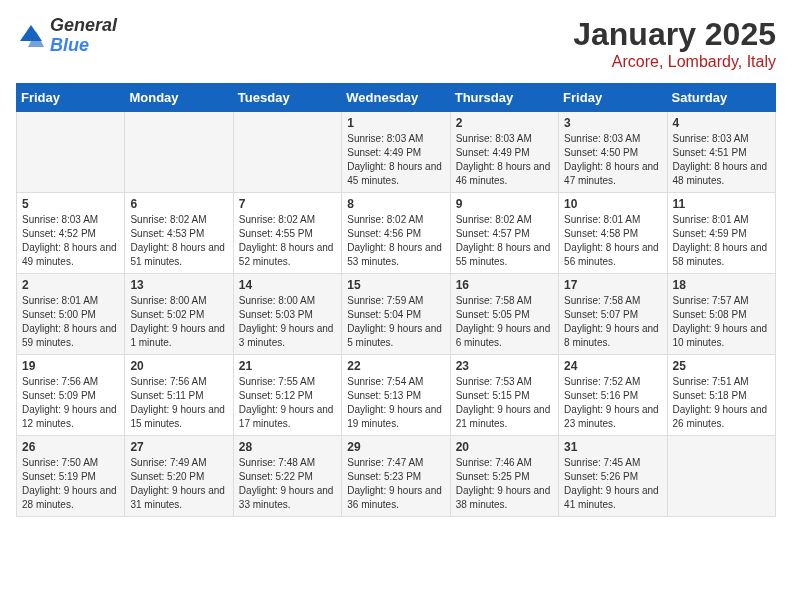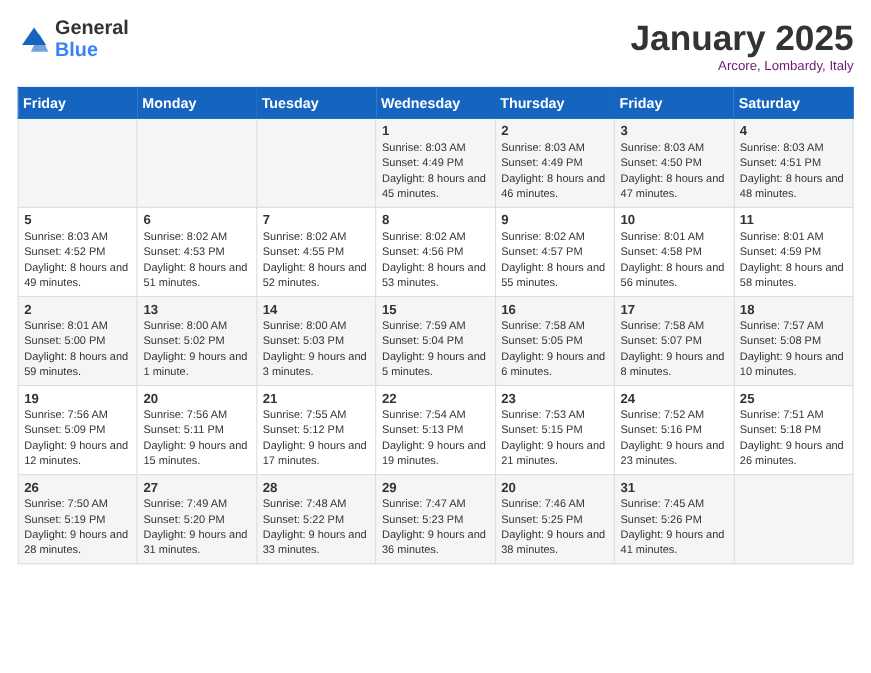"General" .logo-text { font-style: none -> italic }
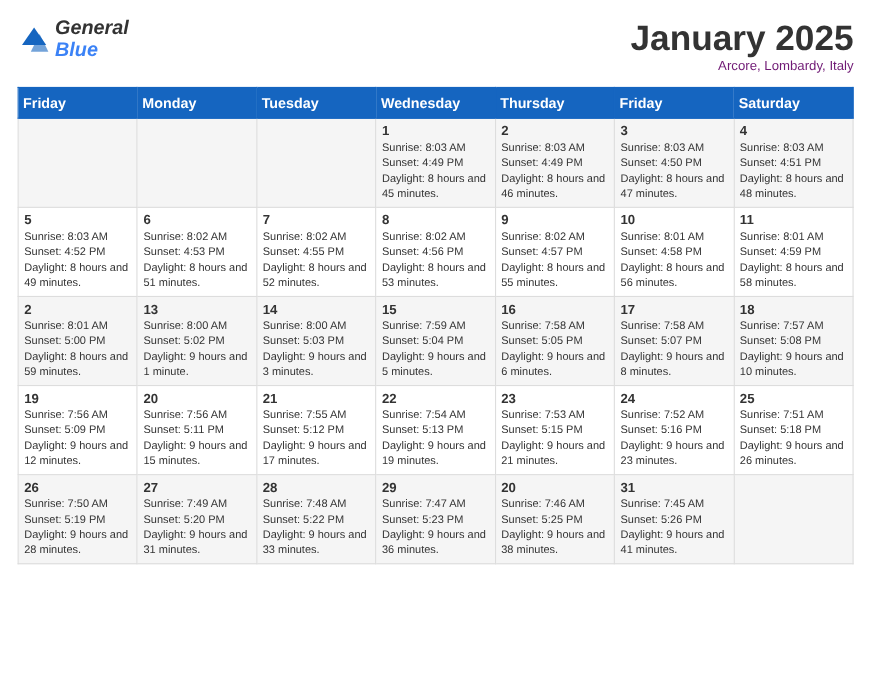"Arcore, Lombardy, Italy" .calendar-subtitle { color: #701a75 -> #b91c1c; font-size: 12px -> 16px }
